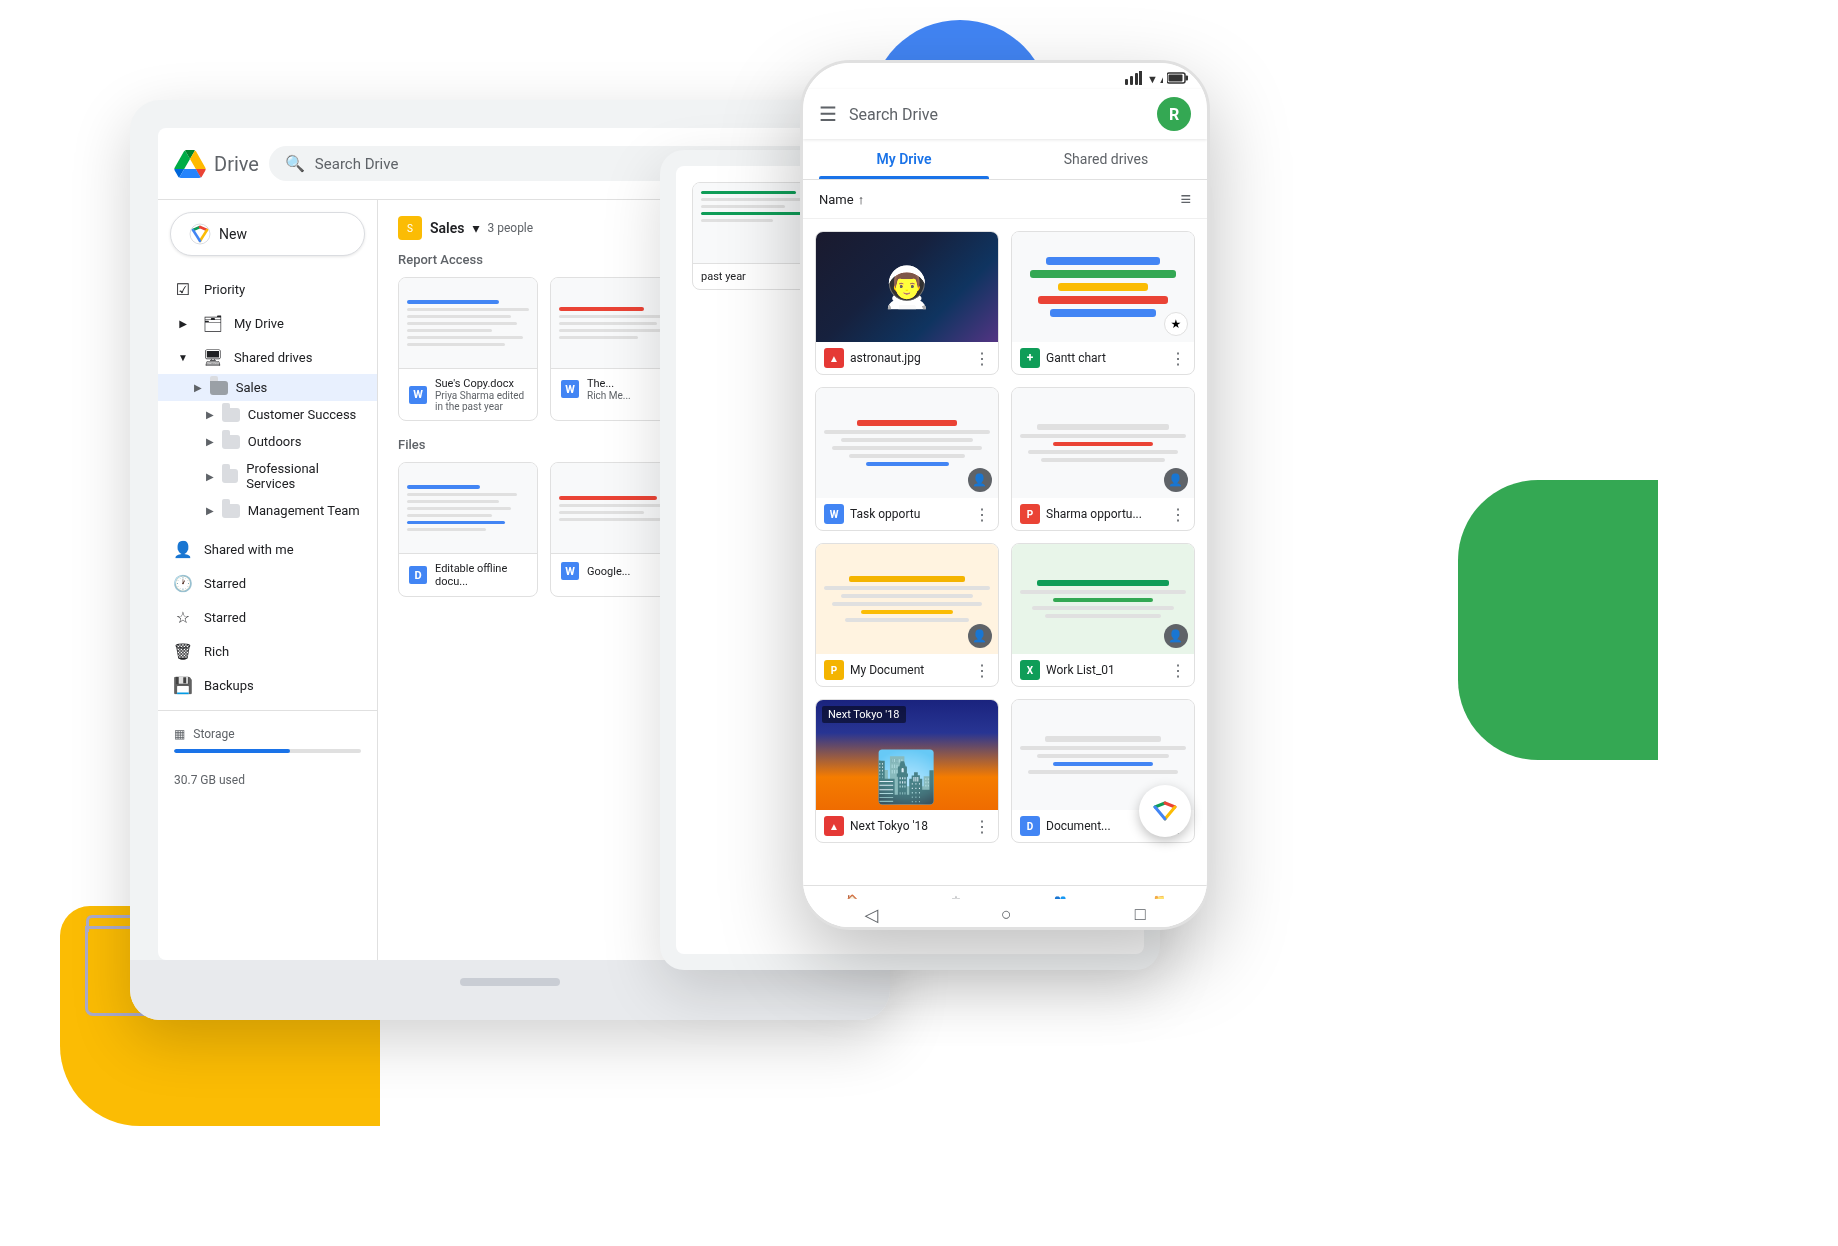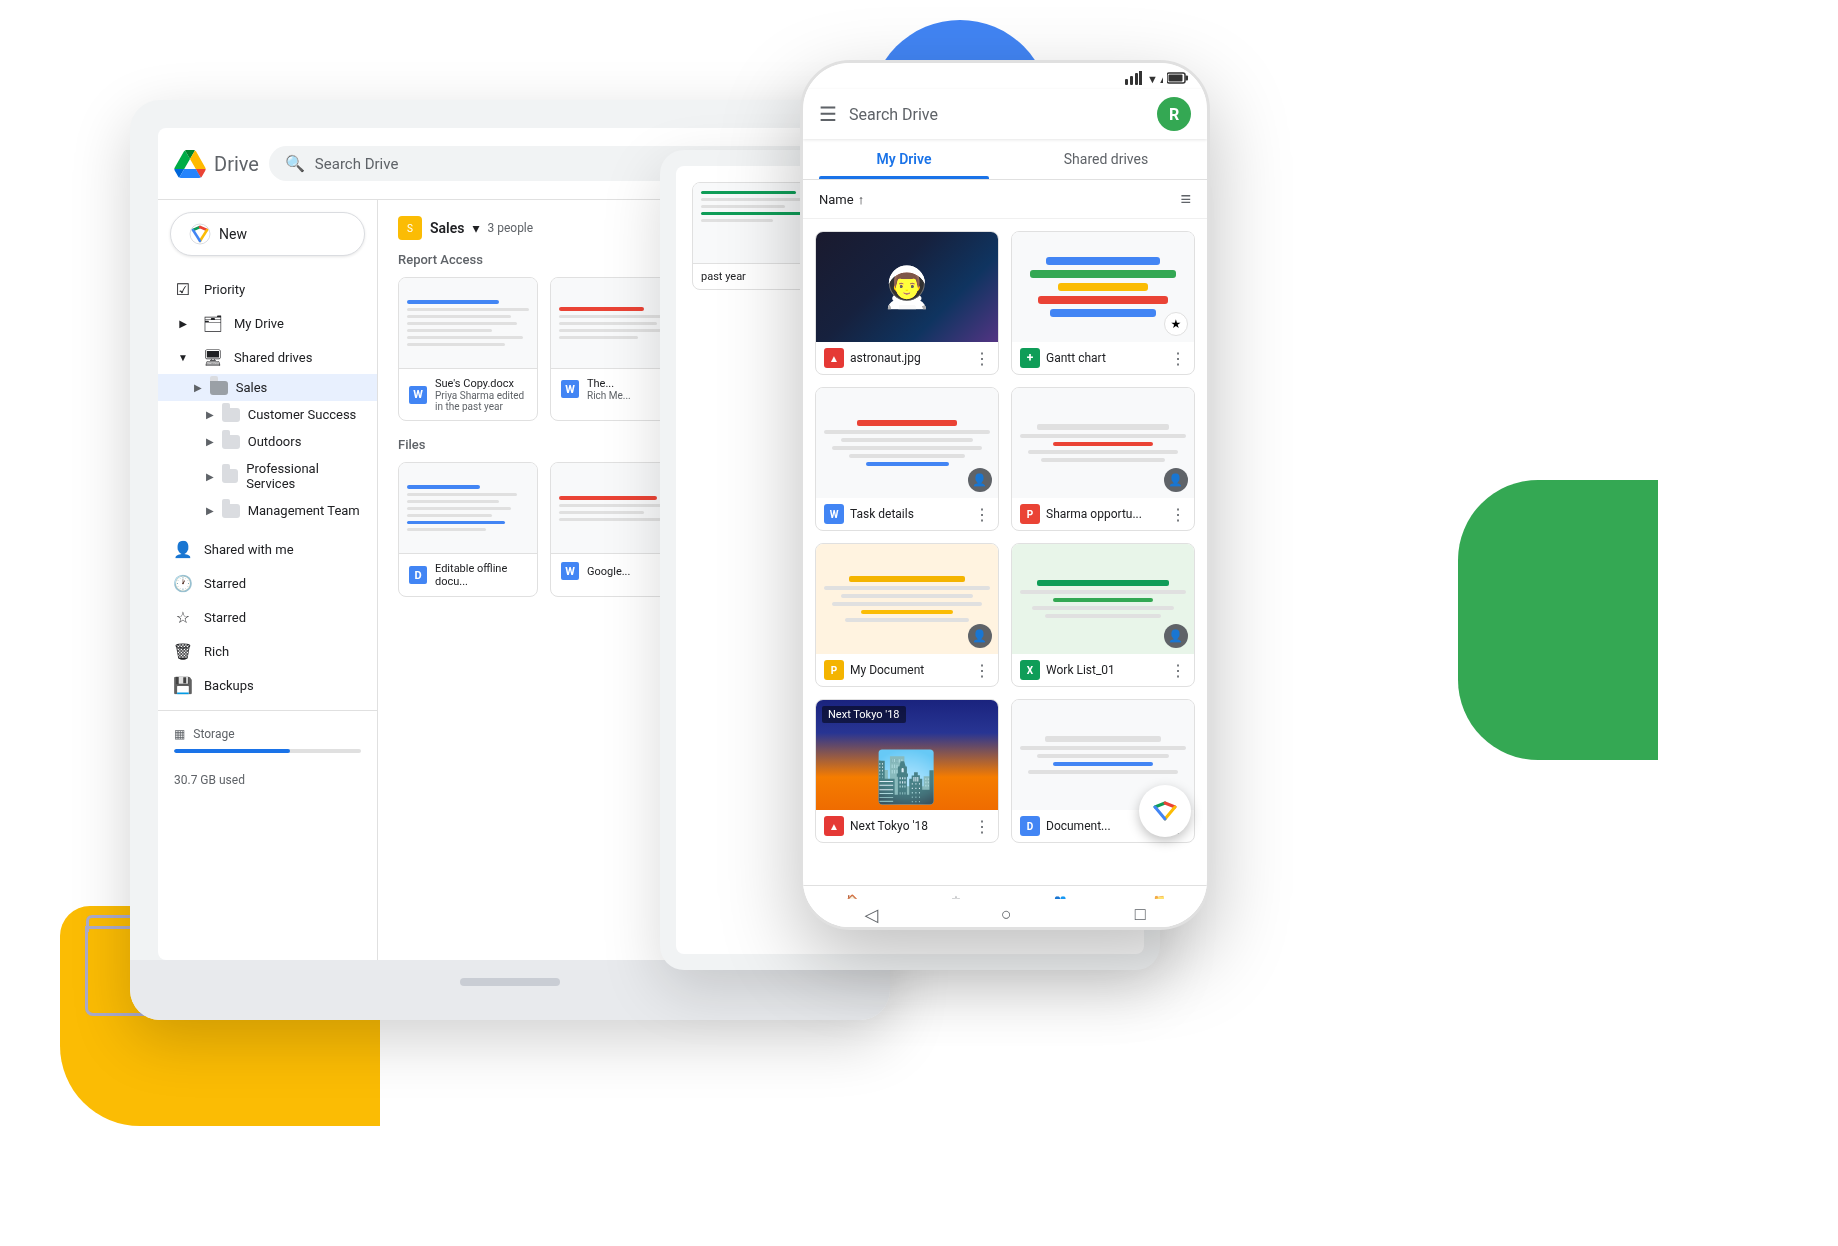"Task details" span.phone-file-name { text: details -> opportu }
